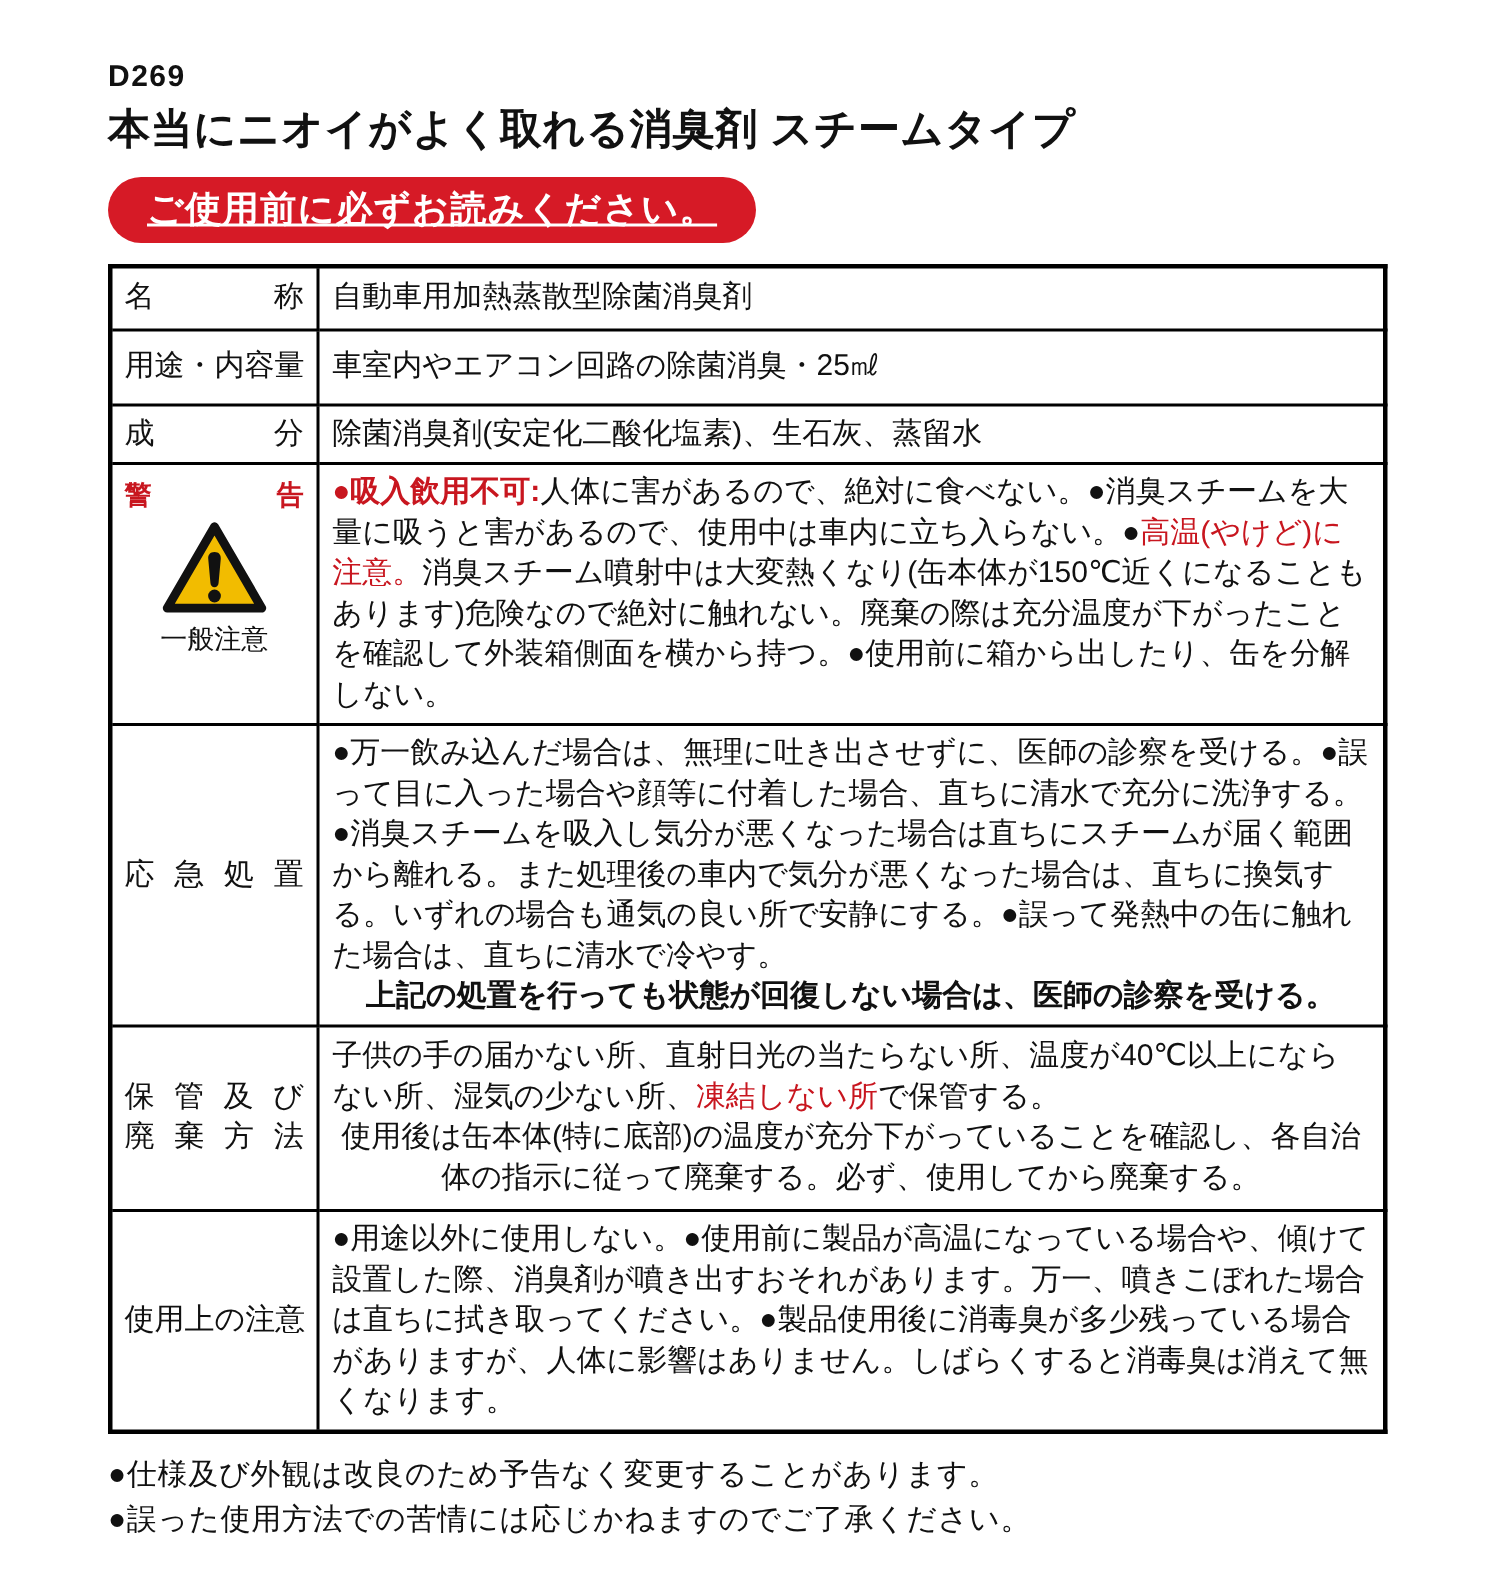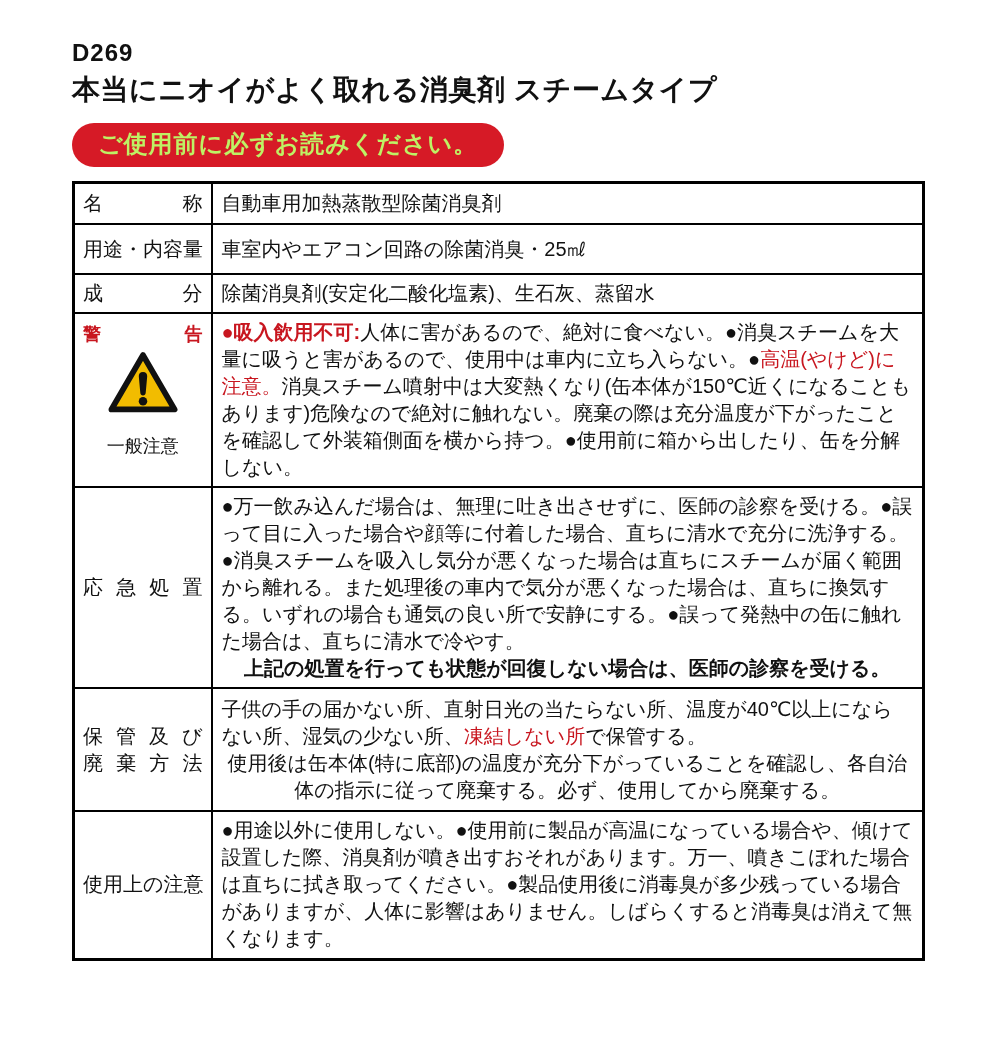"D269" .product-code { font-size: 24px -> 20px }
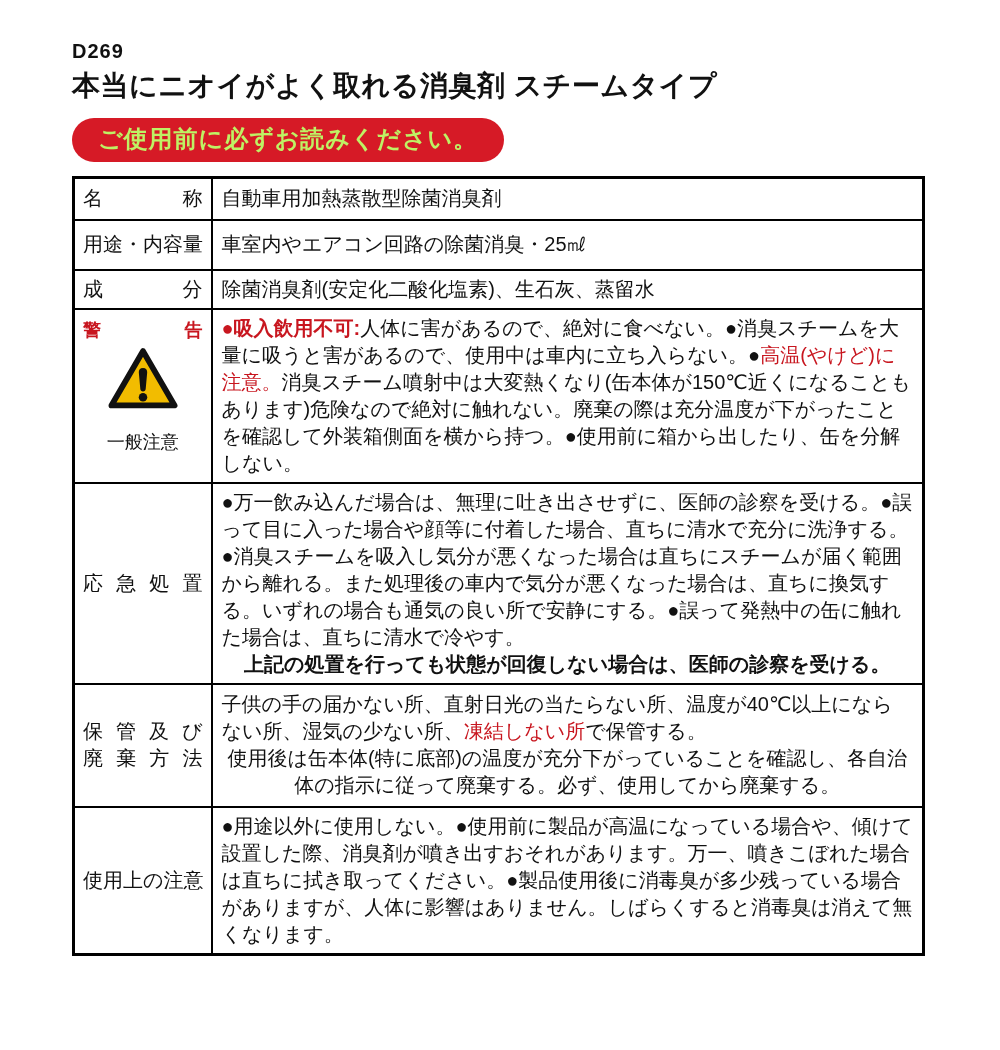"ご使用前に必ずお読みください。" .banner { color: #bef264 -> #ffffff; text-decoration: none -> underline }
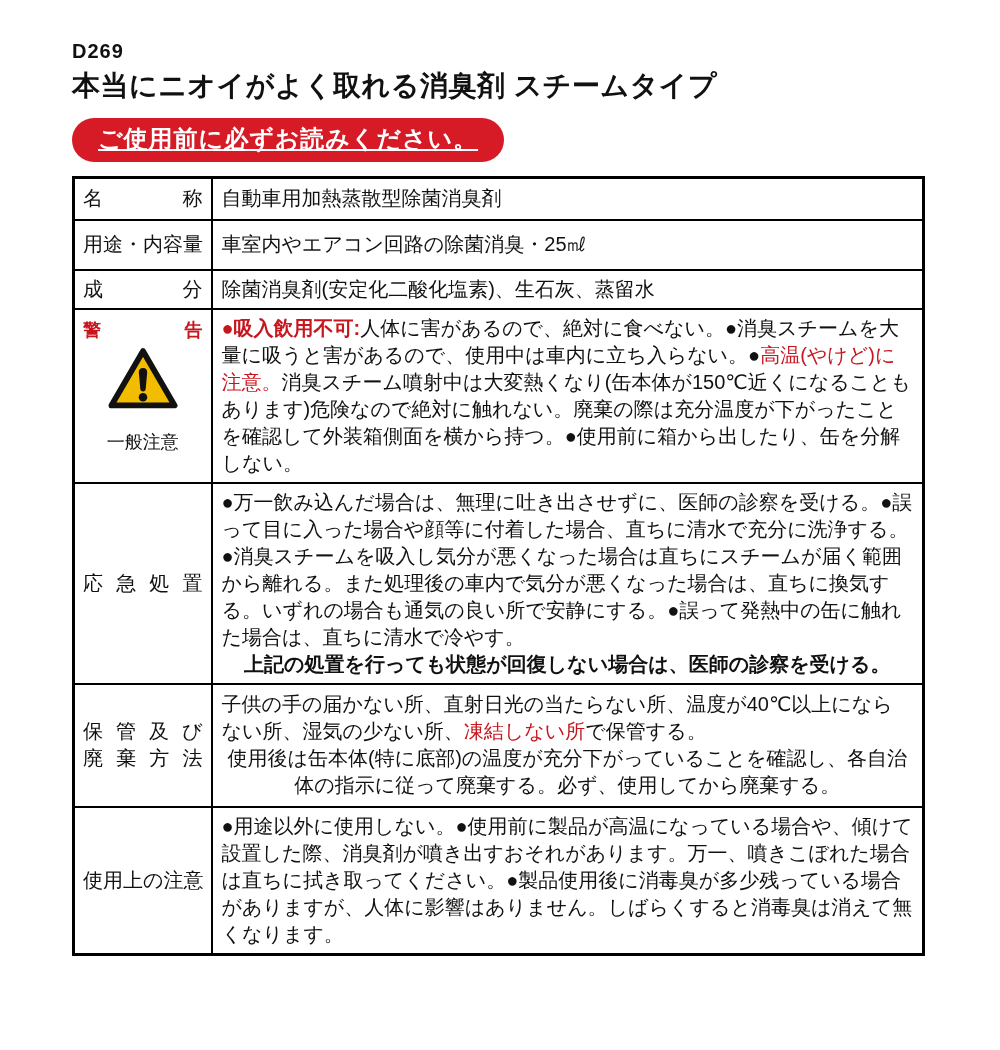"一般注意" .caution-caption { margin-top: 18px -> 2px }
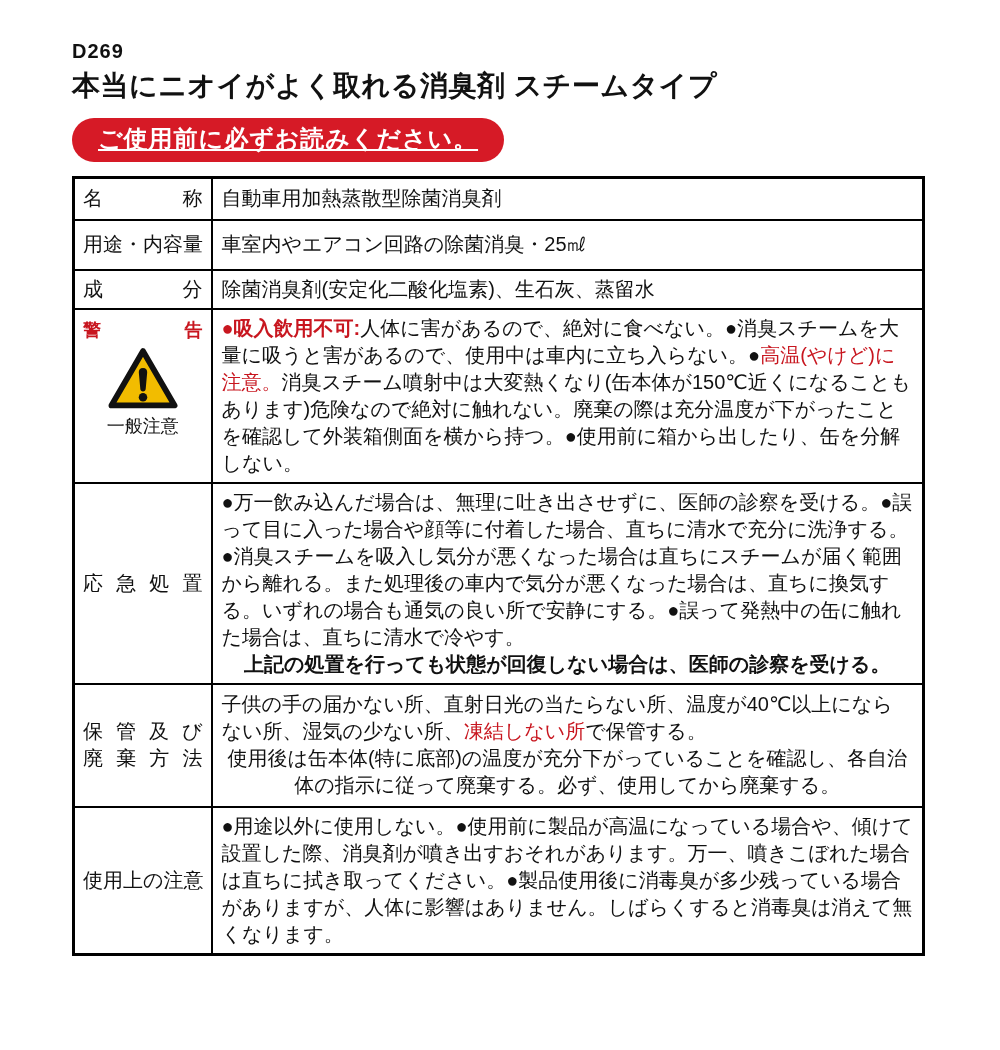"●仕様及び外観は改良のため予告なく変更することがあります。" div.footer { html: none -> <div> <div>●仕様及び外観は改良のため予告なく変更することがあります。</div> <div>●誤った使用方法での苦情には応じかねますのでご了承ください。</div> </div> }
